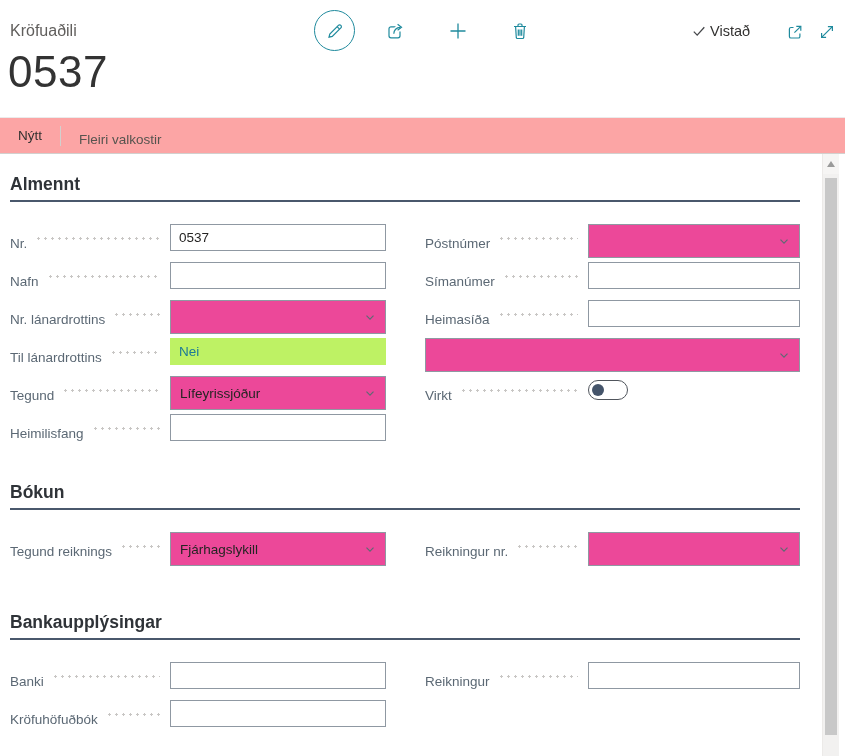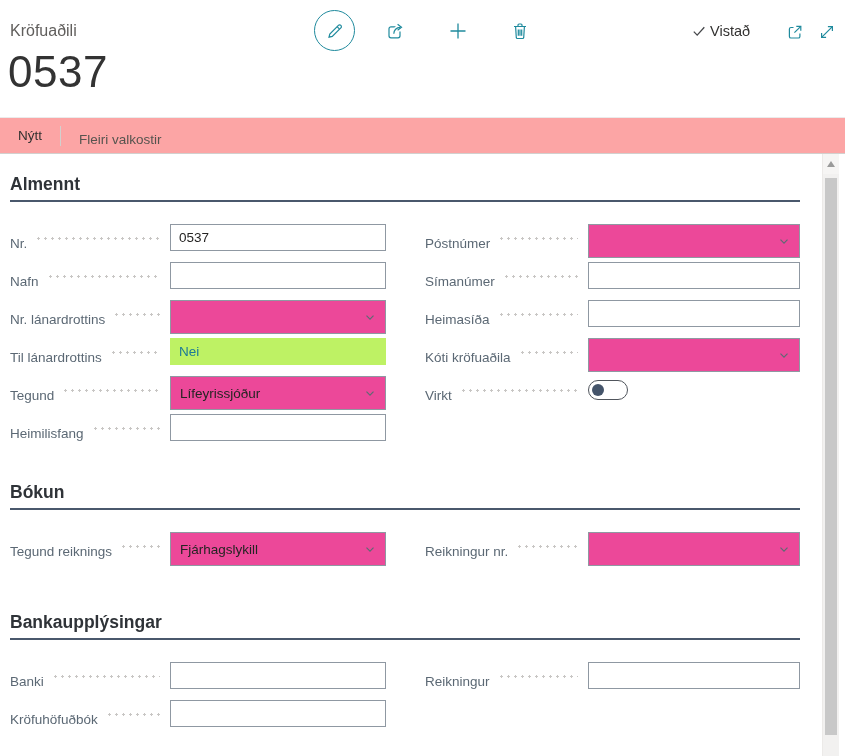"Kóti kröfuaðila" label.flabel { html: <label> <span>Kóti kröfuaðila</span> <span></span> </label> -> none }
